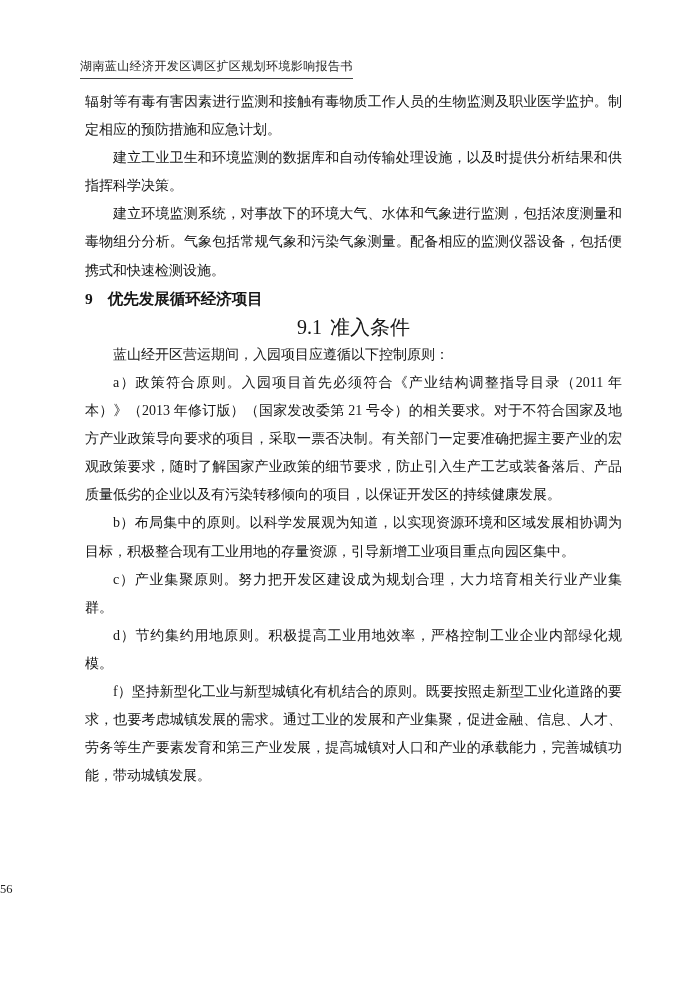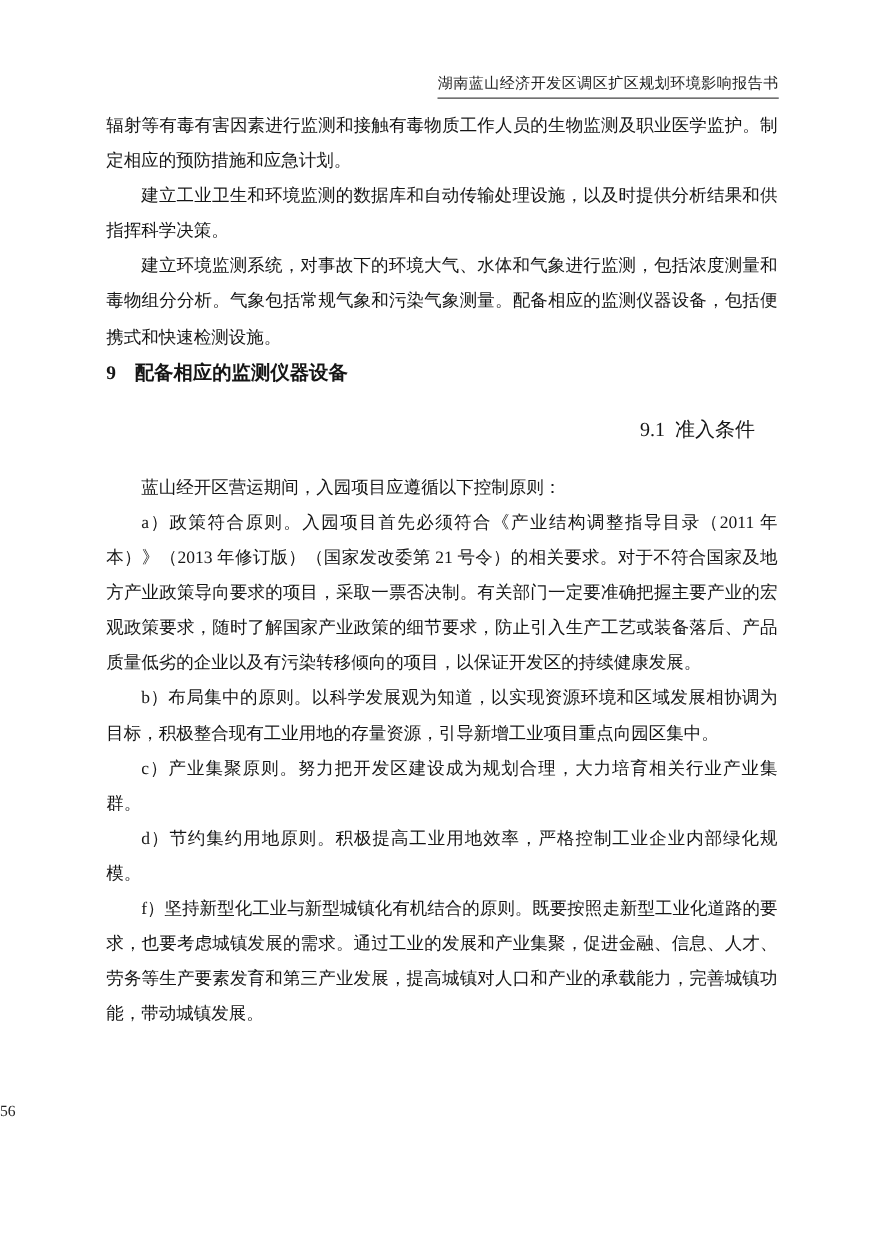"湖南蓝山经济开发区调区扩区规划环境影响报告书" .page-header { text-align: right -> none }
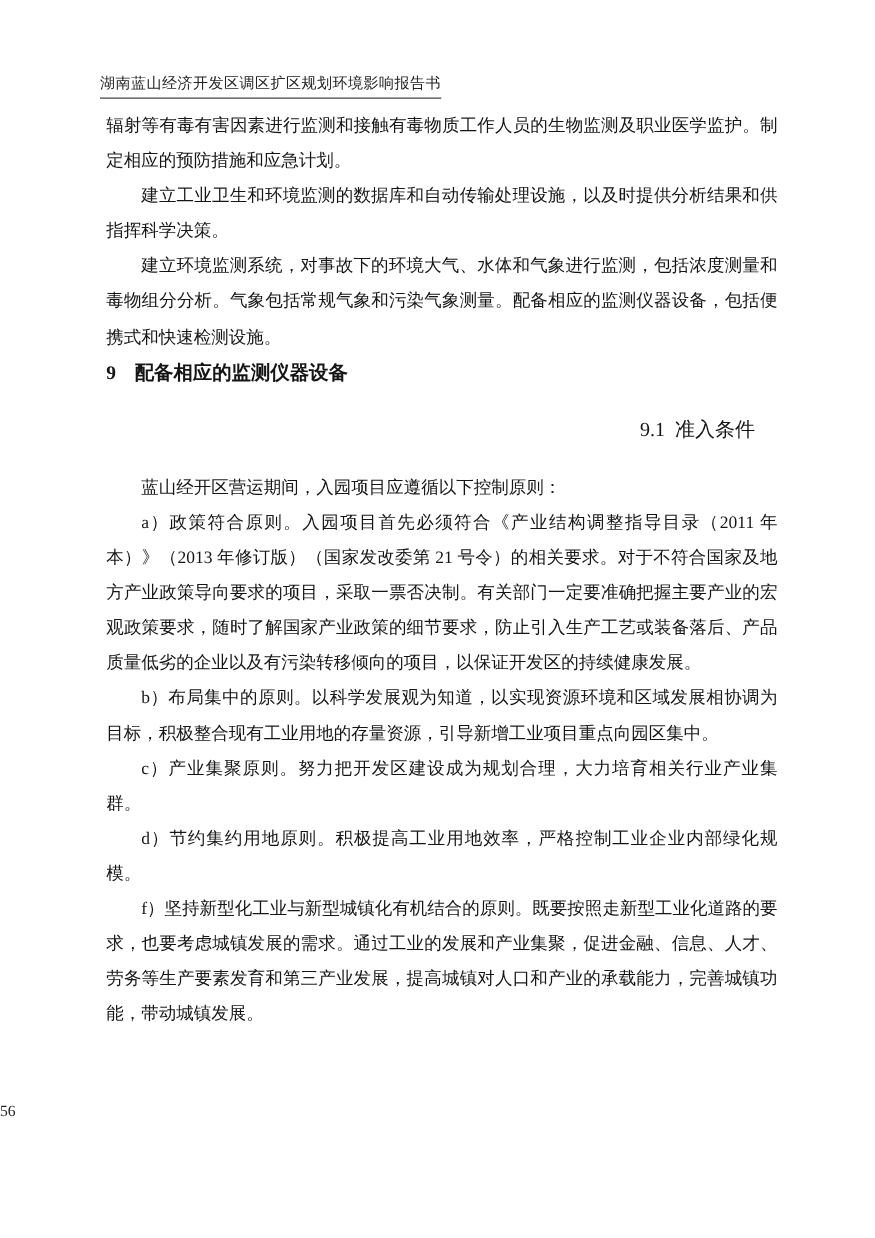"配备相应的监测仪器设备" span { text: 配备相应的监测仪器设备 -> 优先发展循环经济项目 }
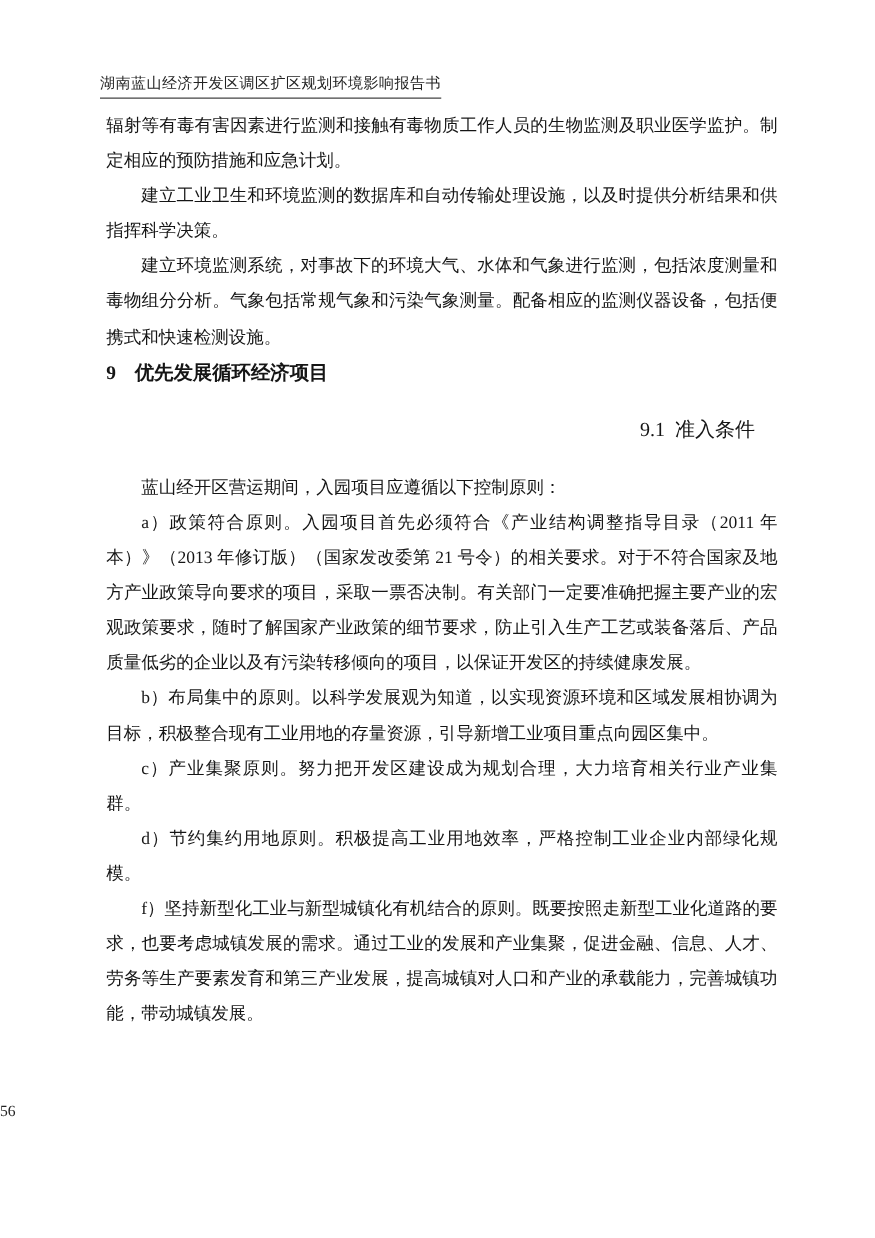"9.1 准入条件" .section-heading { font-size: 16px -> 20px; margin: 18px -> 0; text-align: right -> center }
